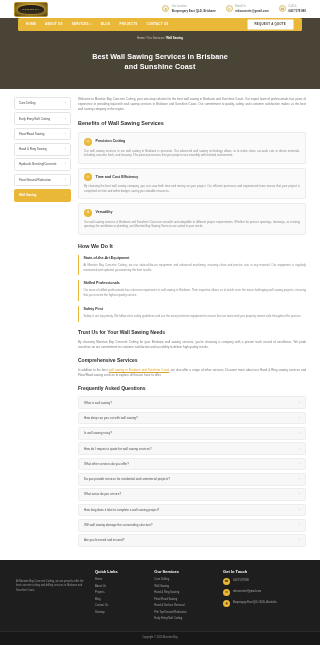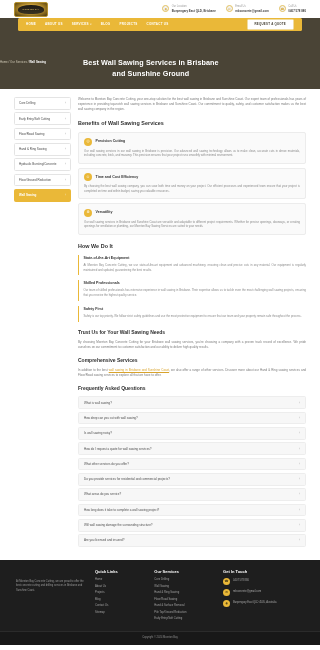"Best Wall Sawing Services in" .hero { flex-direction: none -> column; gap: 37px -> none }
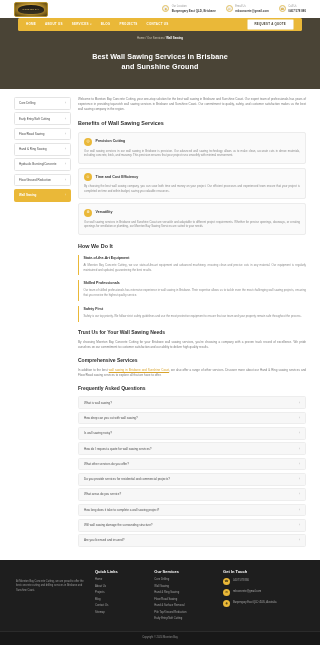"and Sunshine Ground" span { text: Ground -> Coast }
